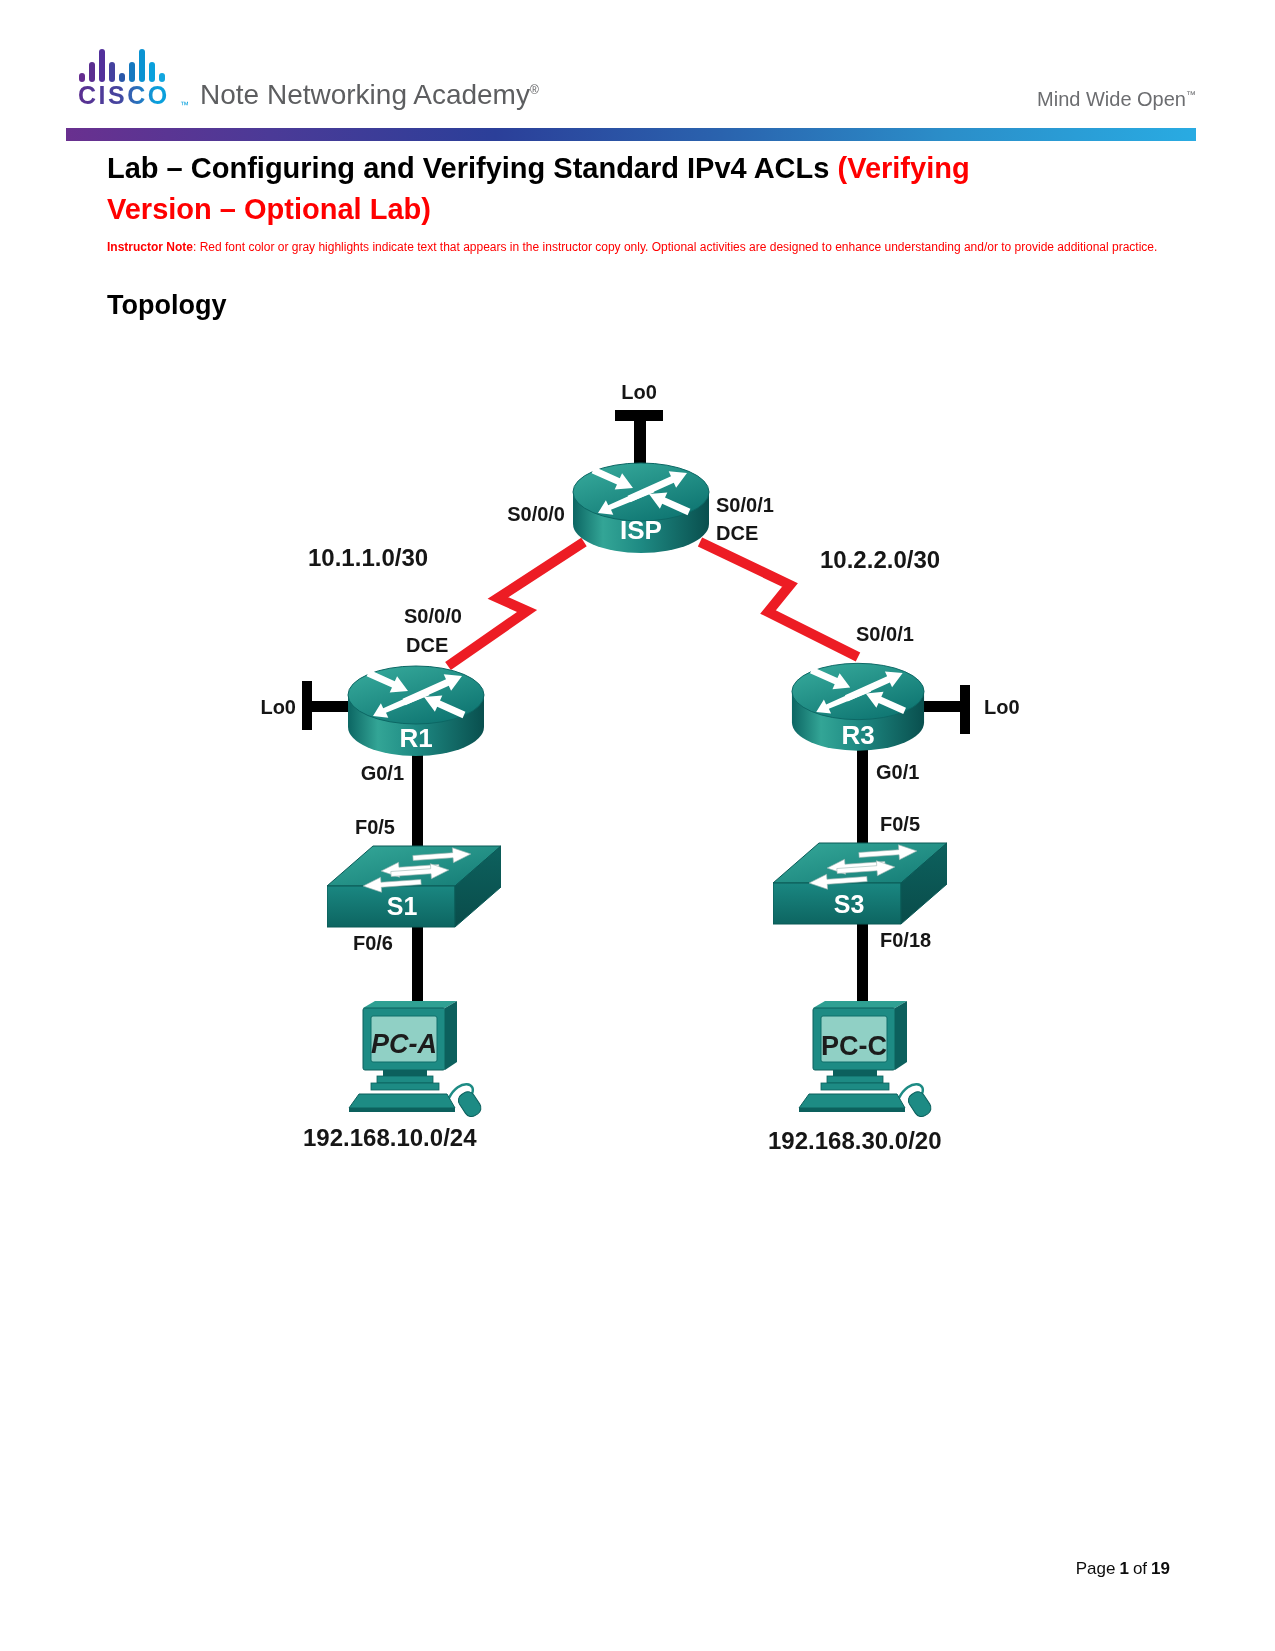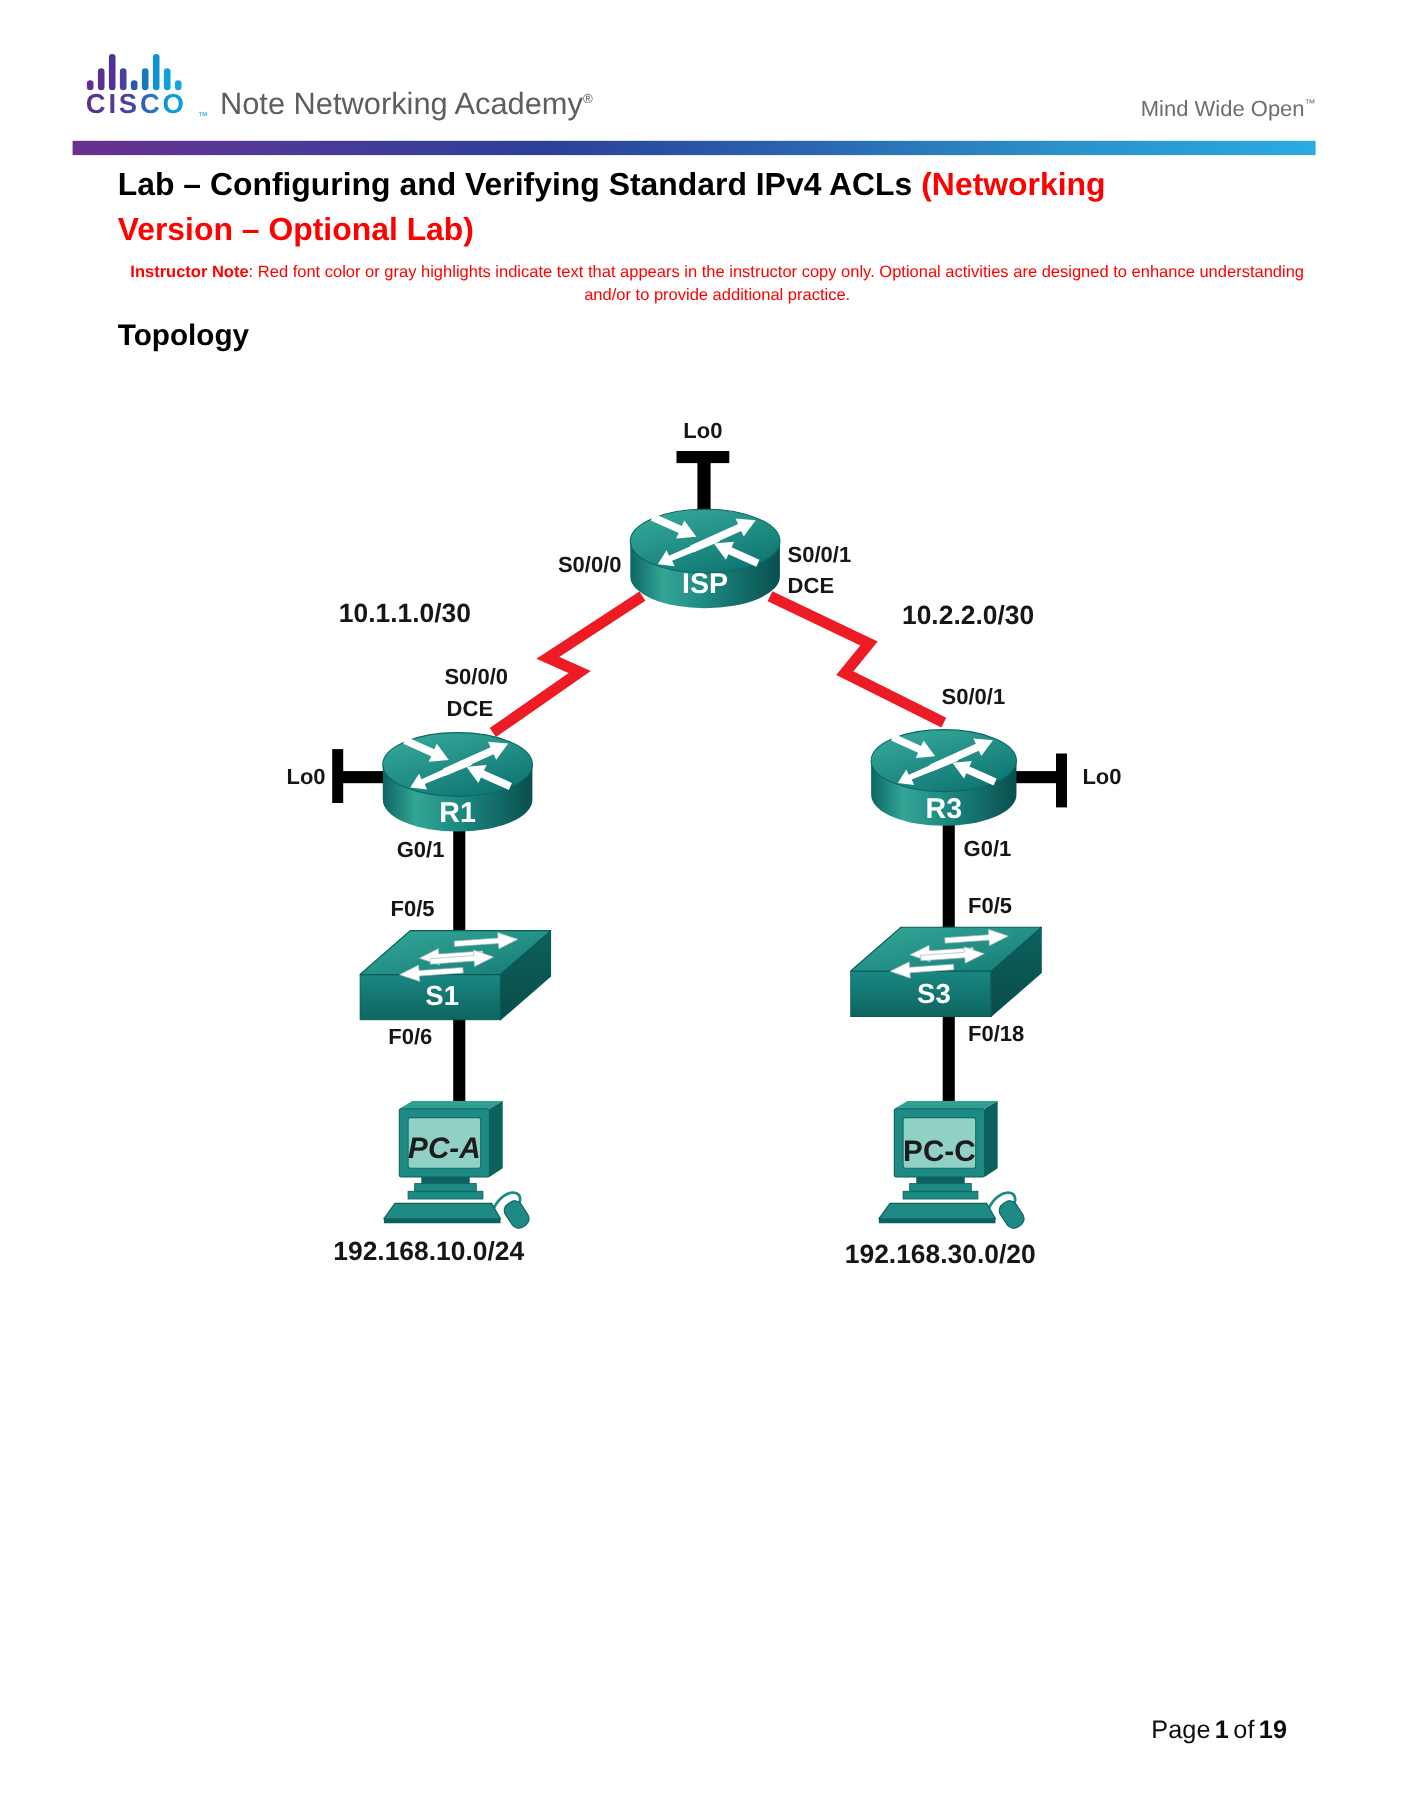"(Networking" span.redtxt { text: Networking -> Verifying }
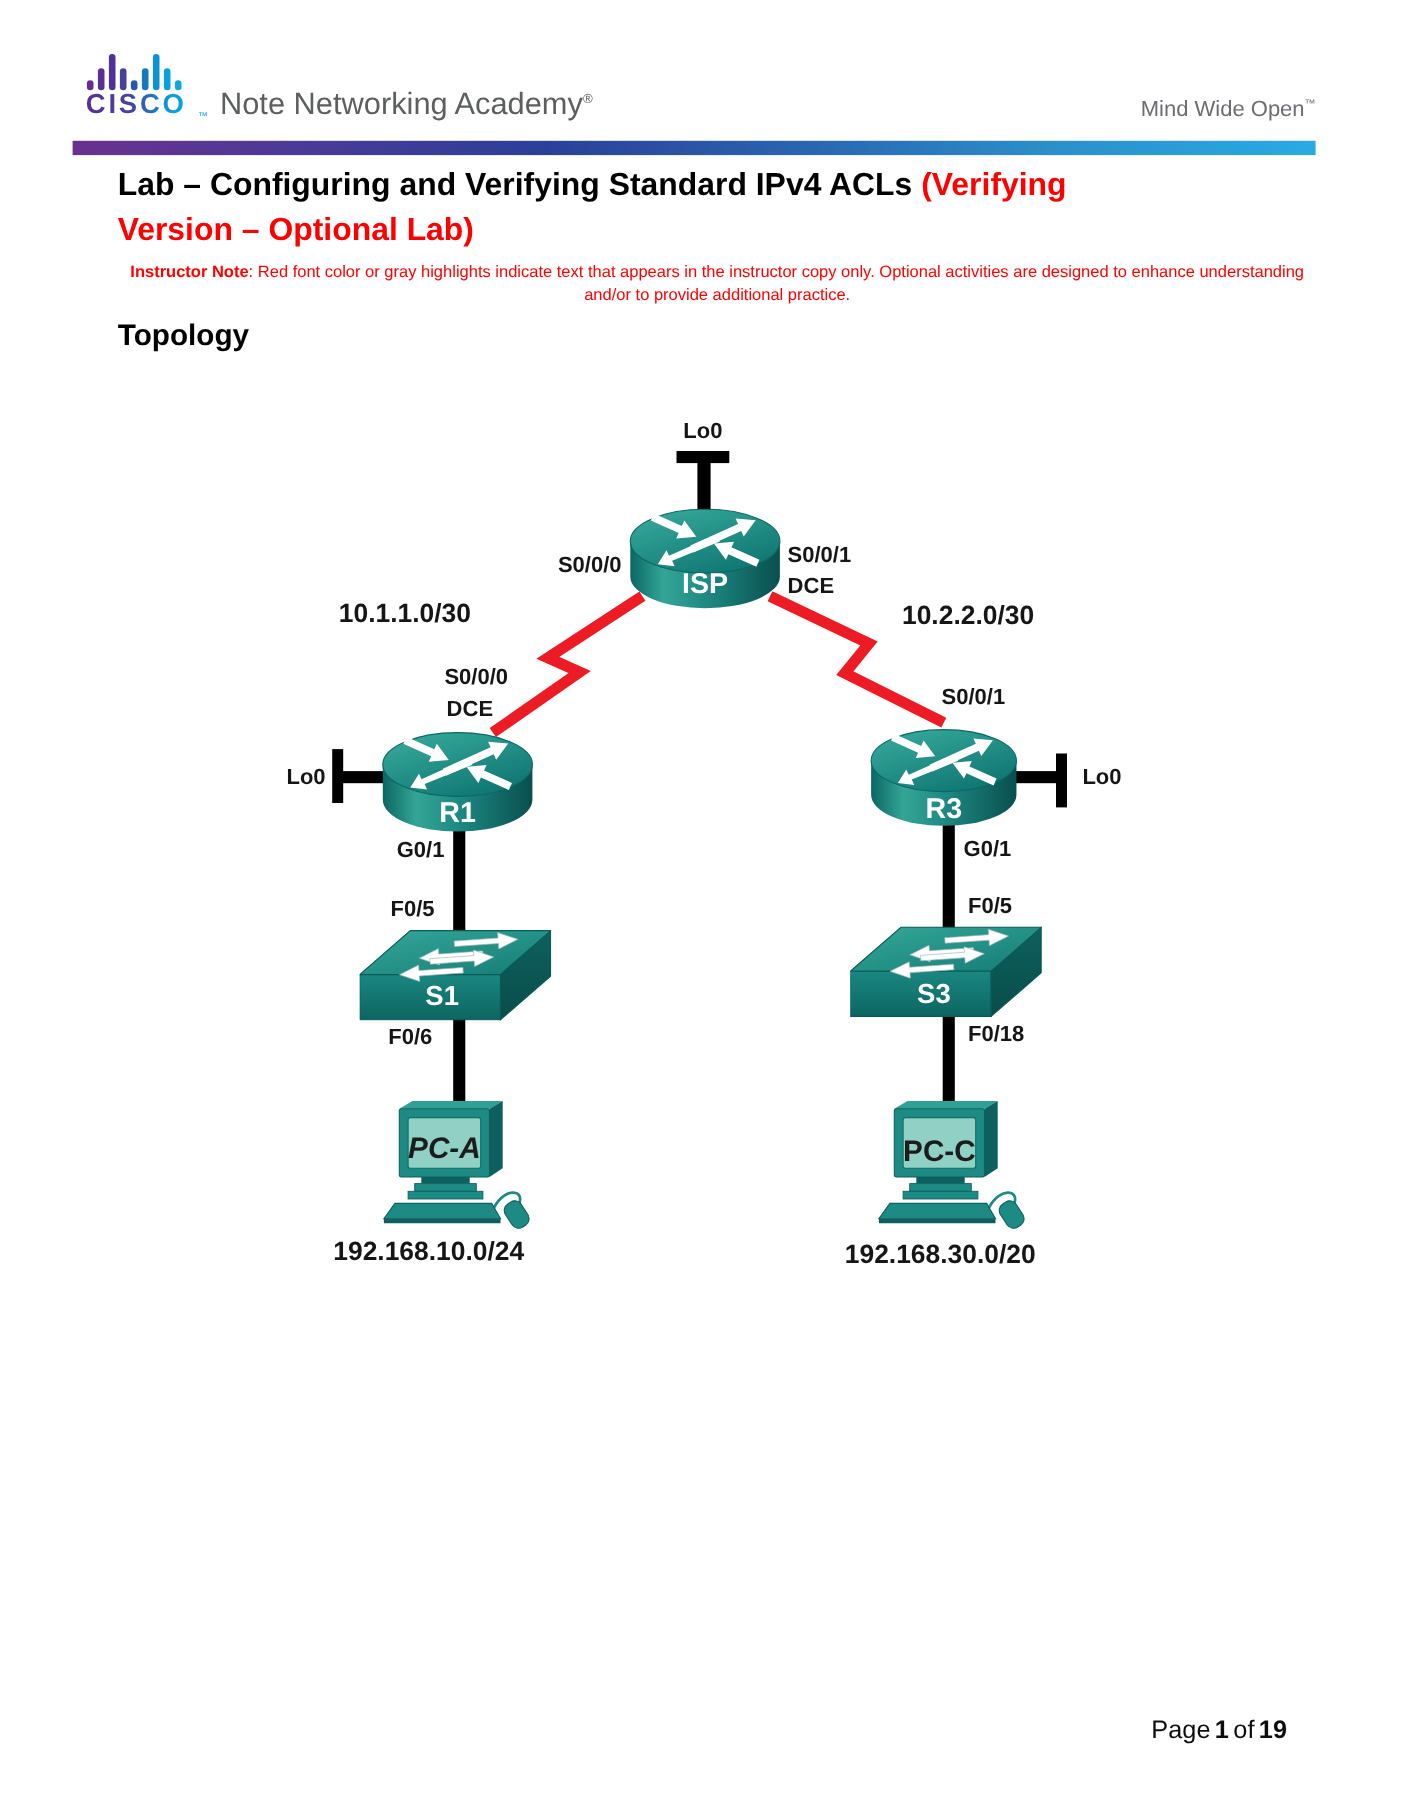"Instructor Note: Red font color" .note { font-size: 15px -> 12px; text-align: center -> none }
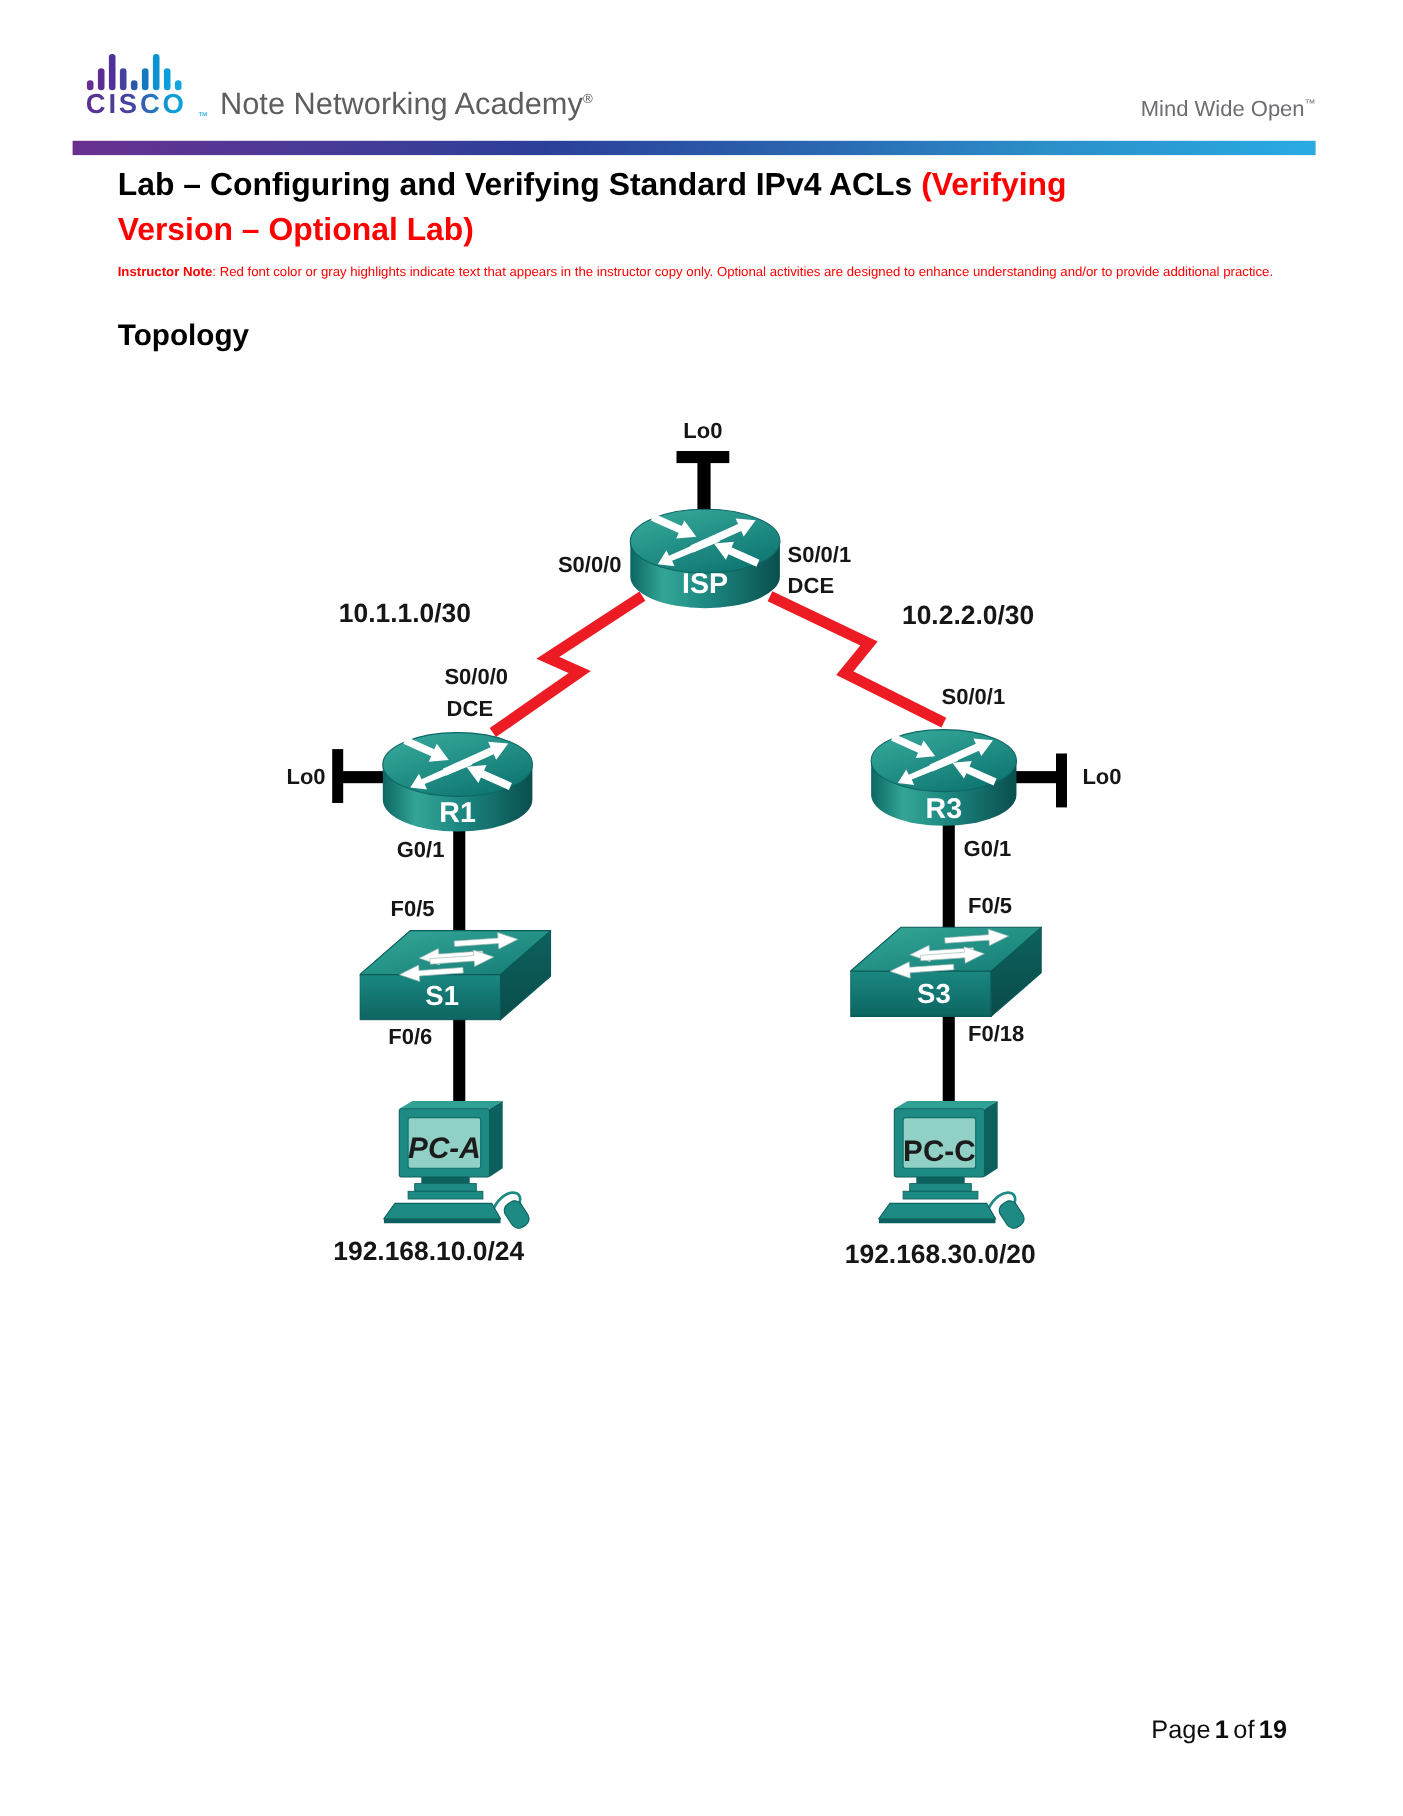"Page 1 of 19" .footer-right { font-size: 23px -> 17px }
